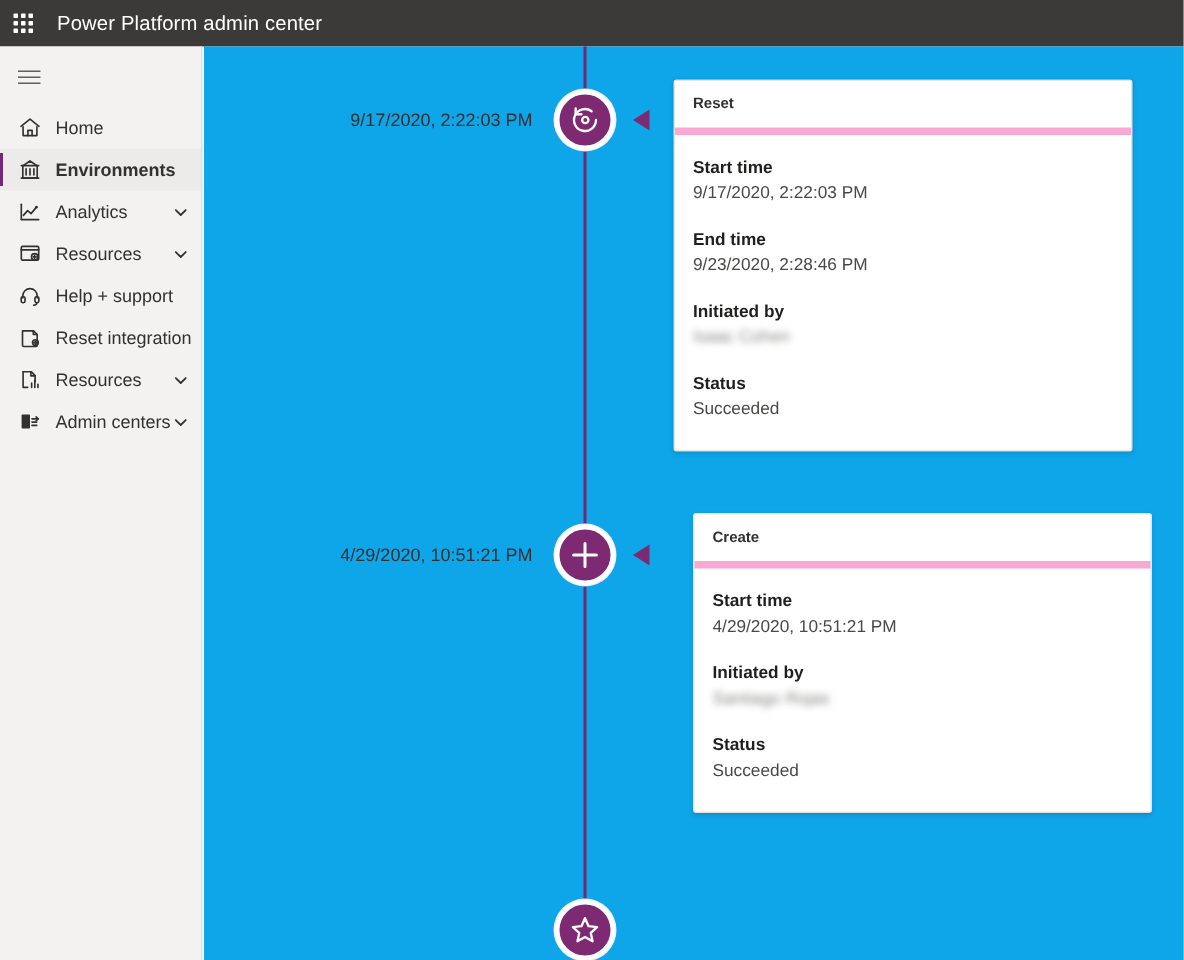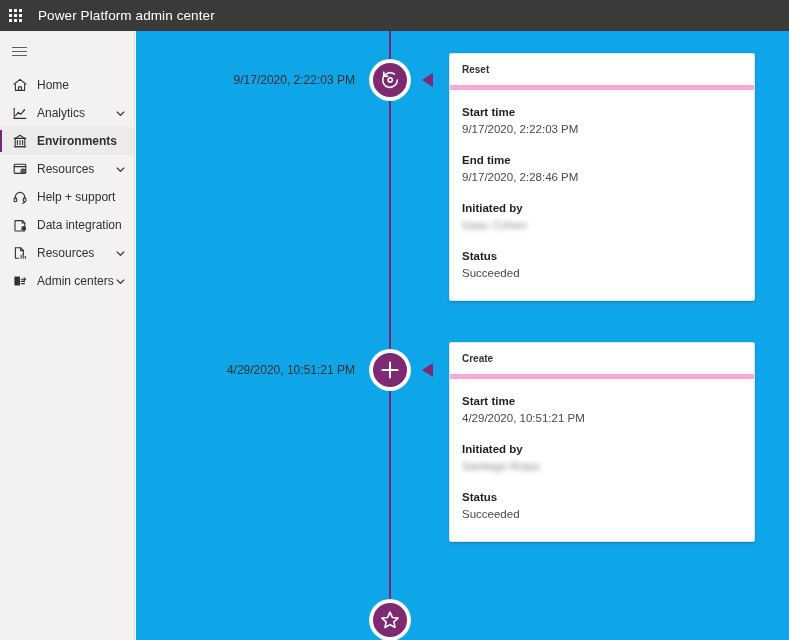"Analytics" div.nav-item { order: before "Environments" -> after "Environments" }
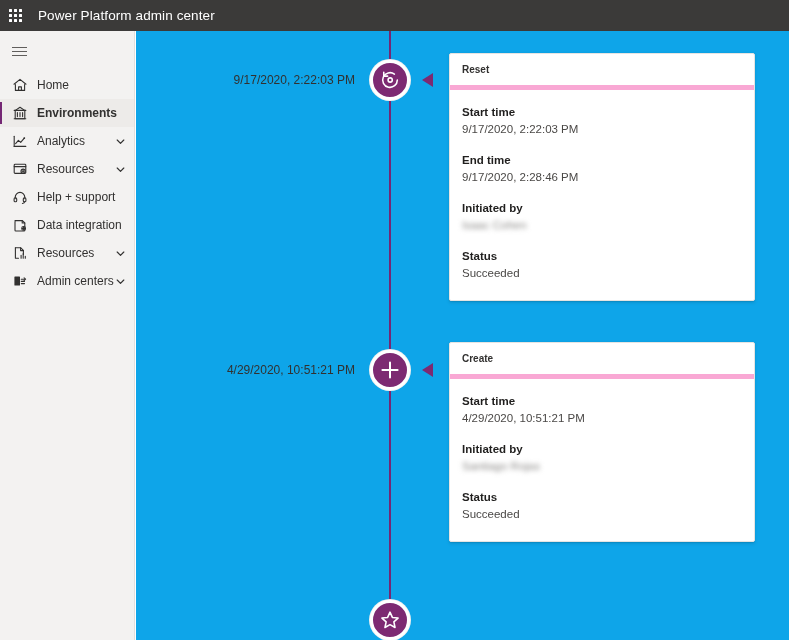"9/17/2020, 2:28:46 PM" div.field-value { text: 9/17/2020 -> 9/23/2020 }
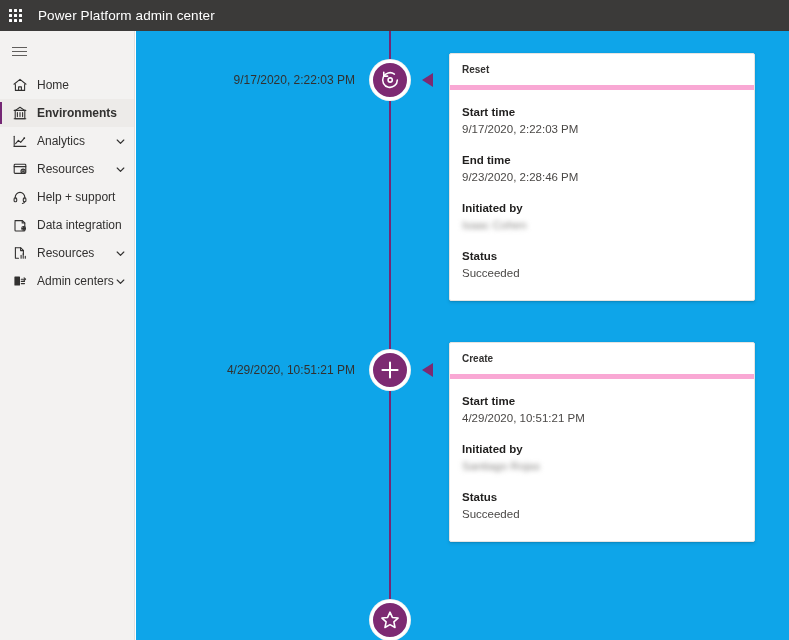"Data integration" span.nav-label { text: Data -> Reset }
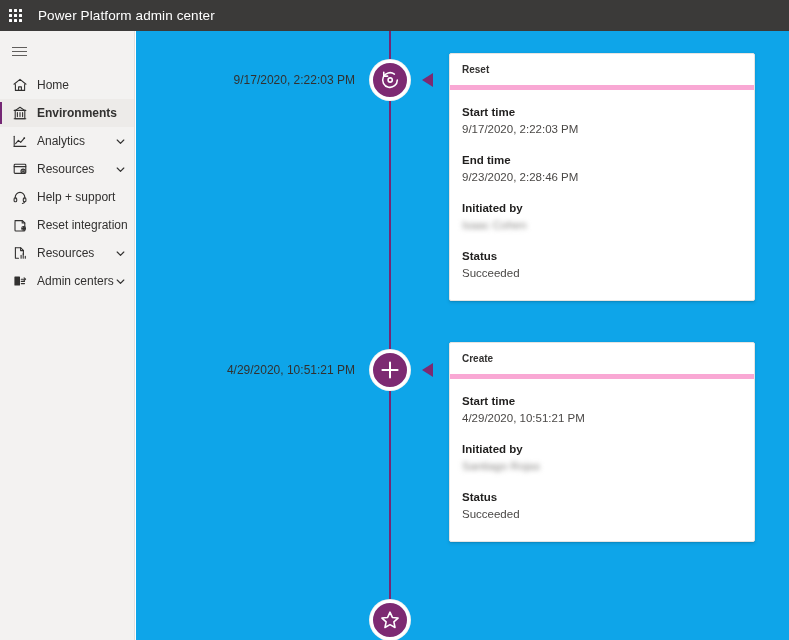"Create" div.card { left: 313px -> 326px }
